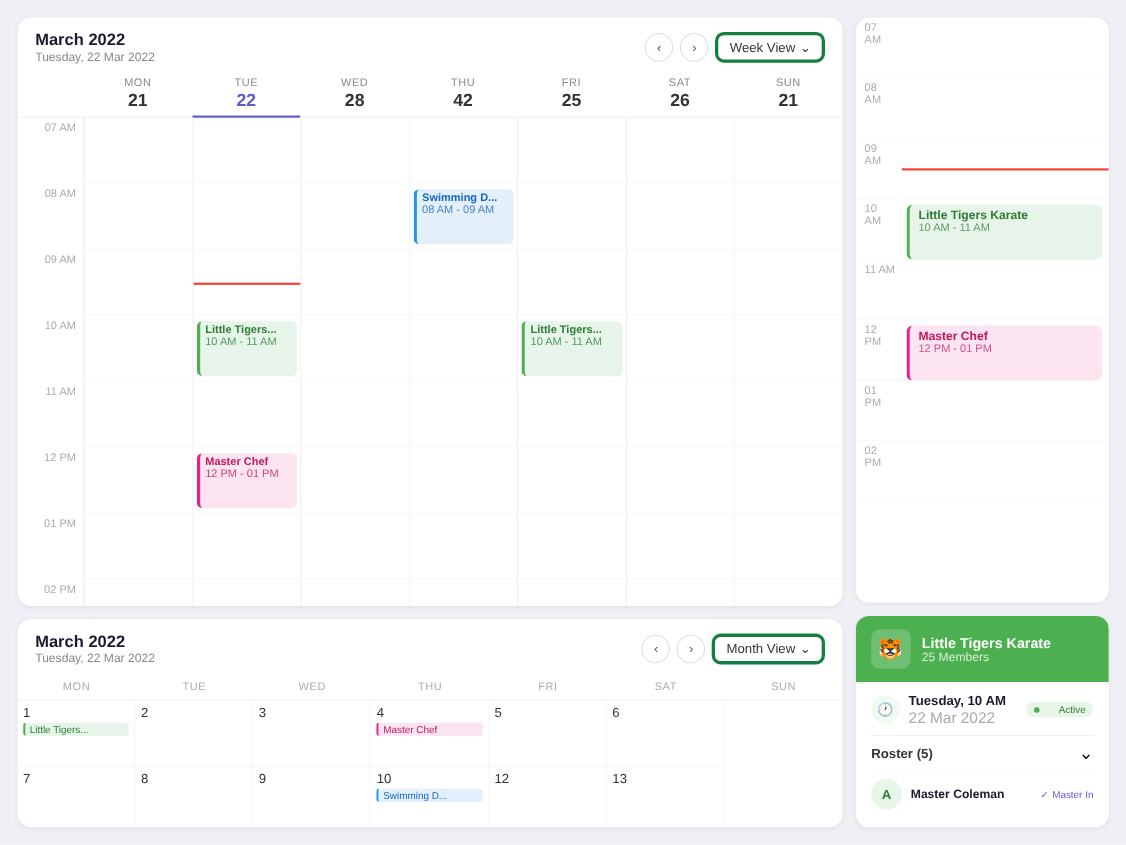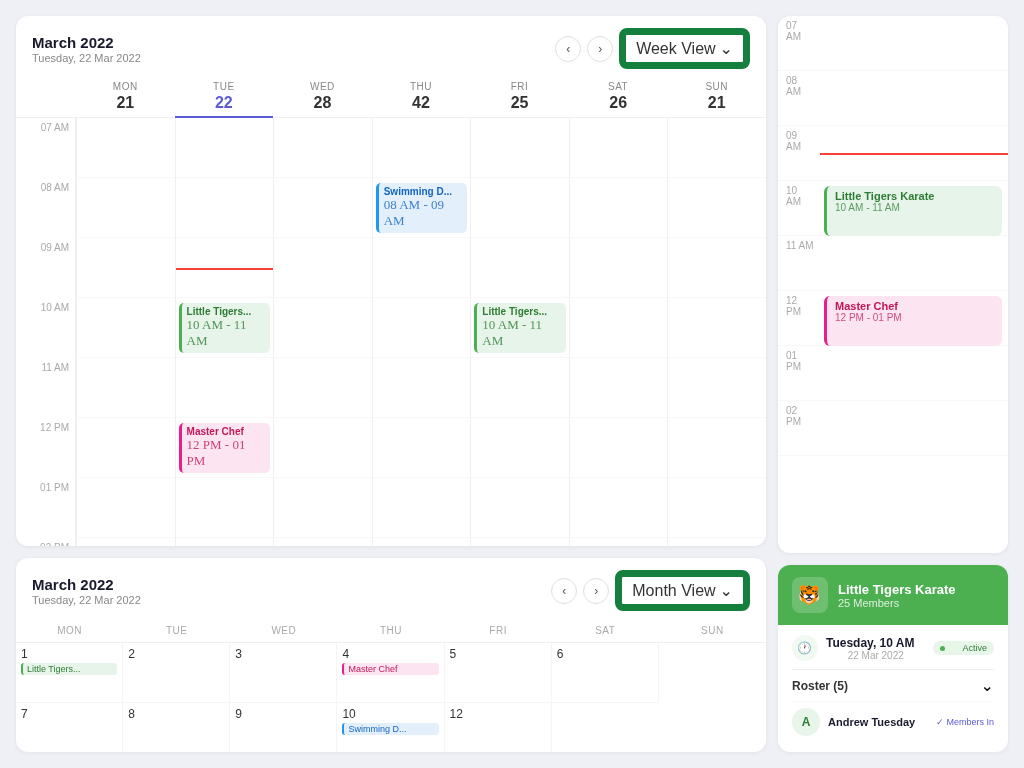"Week View" .view-btn { border: 7px solid #15803d -> 3px solid #15803d; font-size: 16px -> 12px }
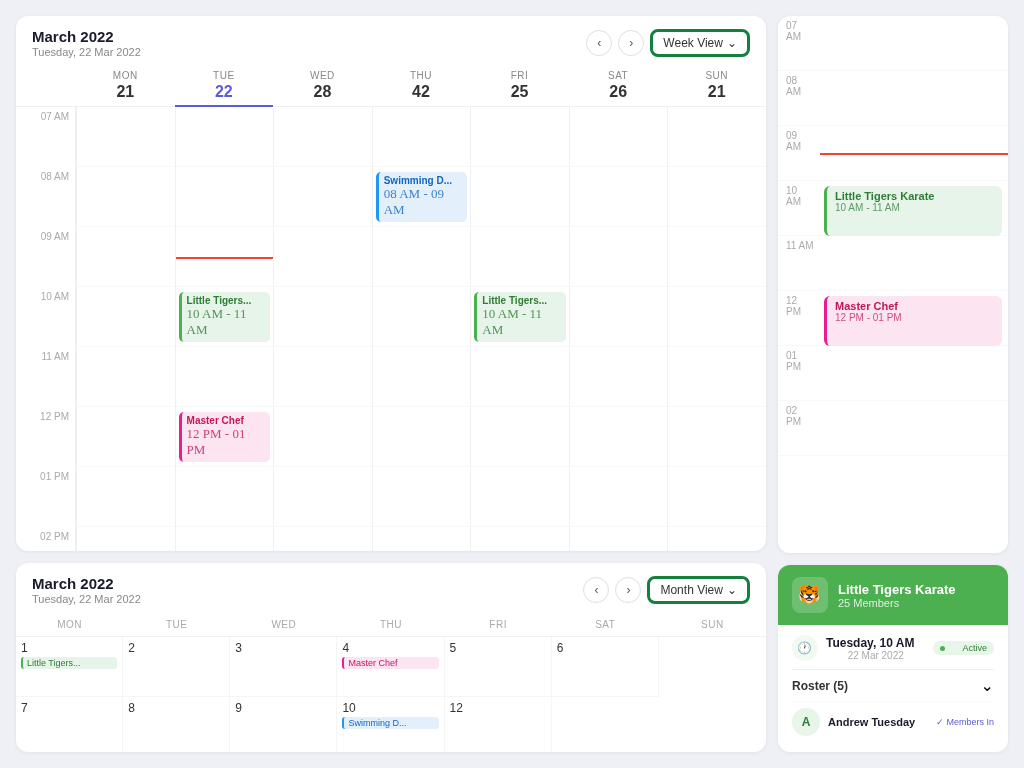"08 AM - 09 AM" .event-block .ev-time { font-family: Liberation Serif, serif -> none; font-size: 13px -> 10px }
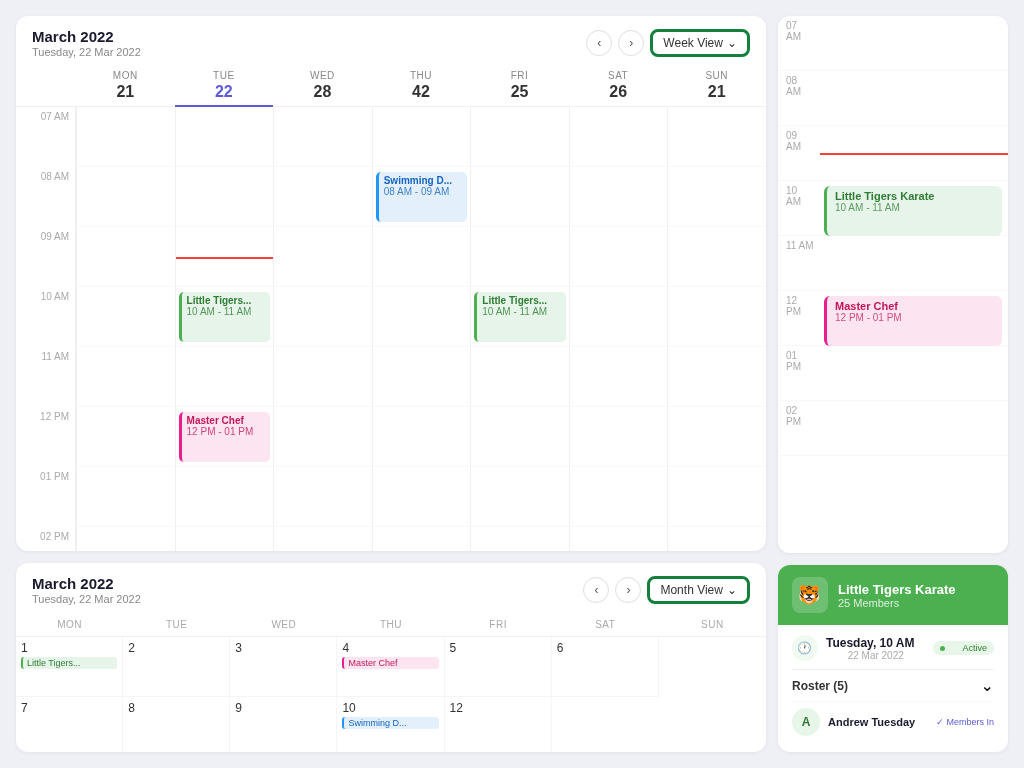"22 Mar 2022" .session-date { font-size: 10px -> 14px; text-align: center -> none }
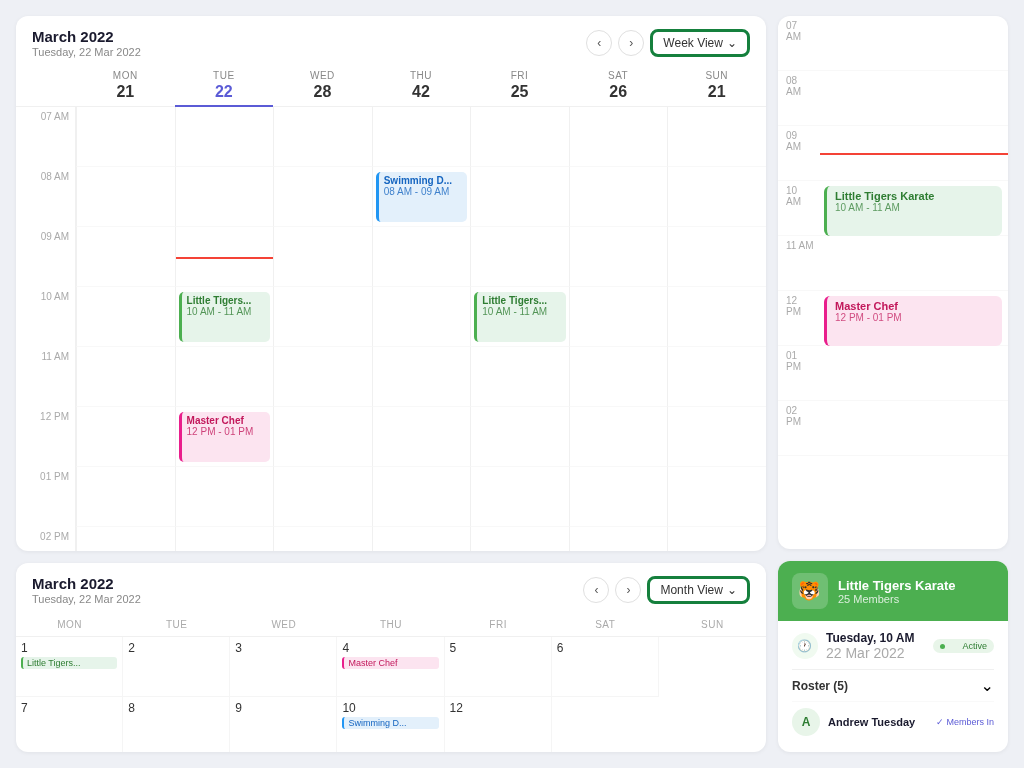"13" div.month-cell { html: none -> <div> <div>13</div> </div> }
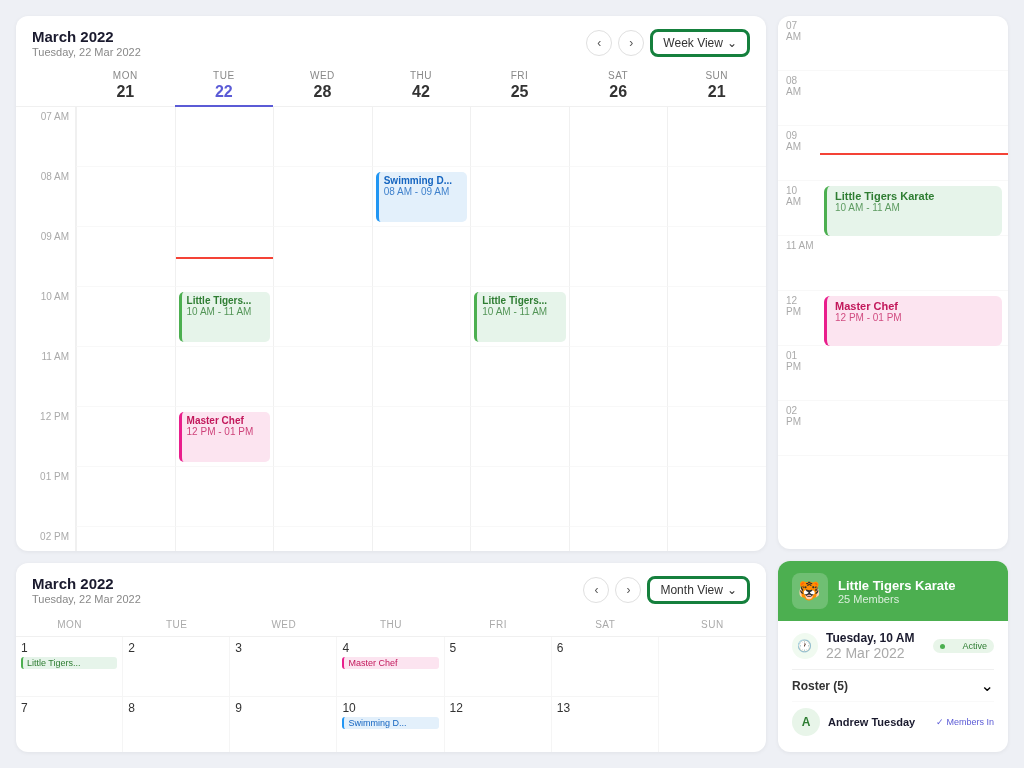"Andrew Tuesday" div.roster-name { text: Andrew Tuesday -> Master Coleman }
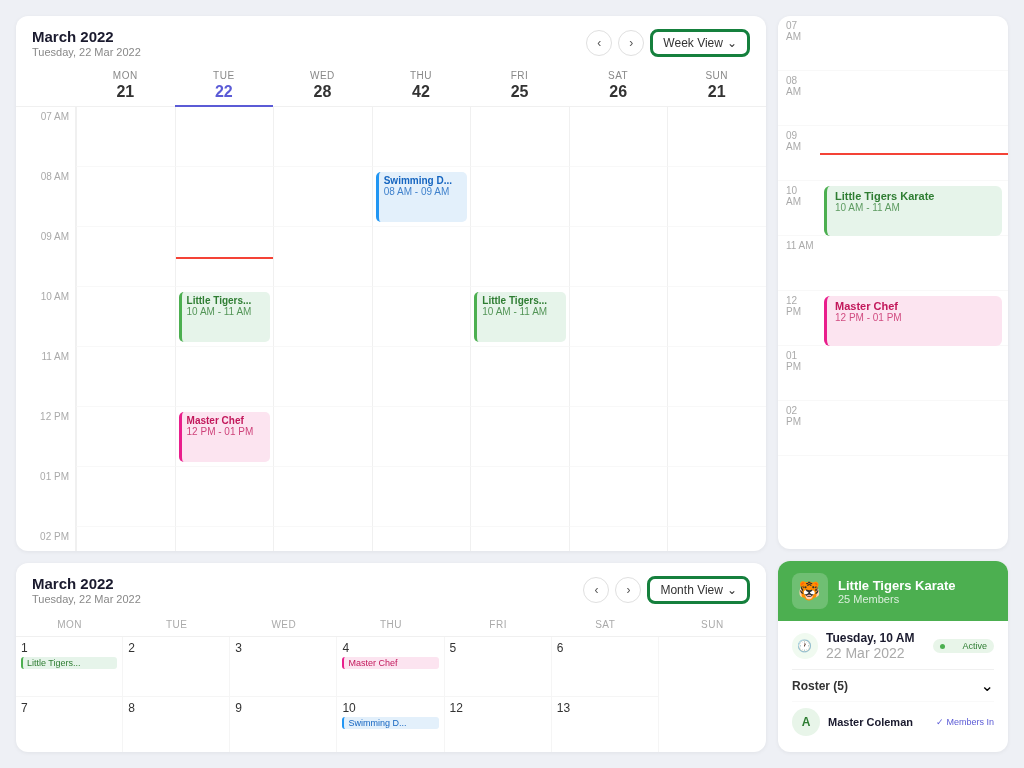"Members In" span { text: Members -> Master }
